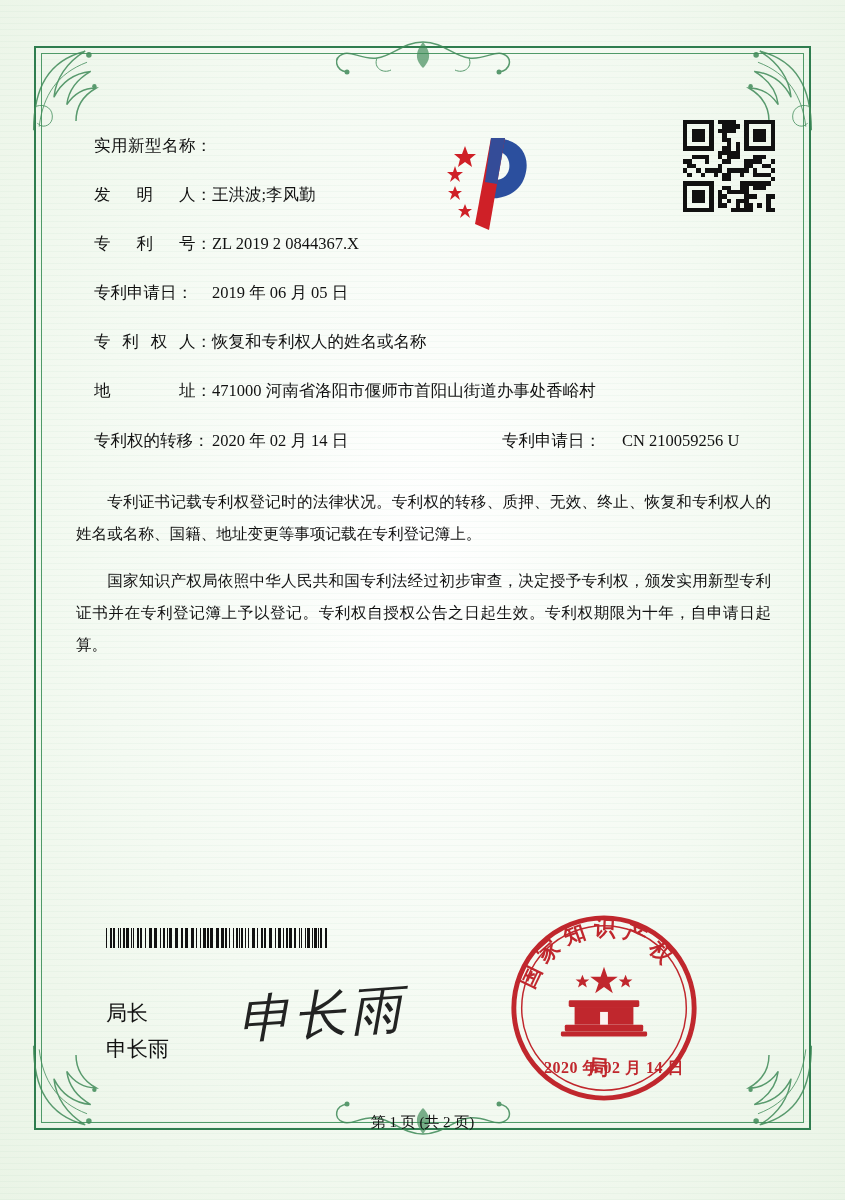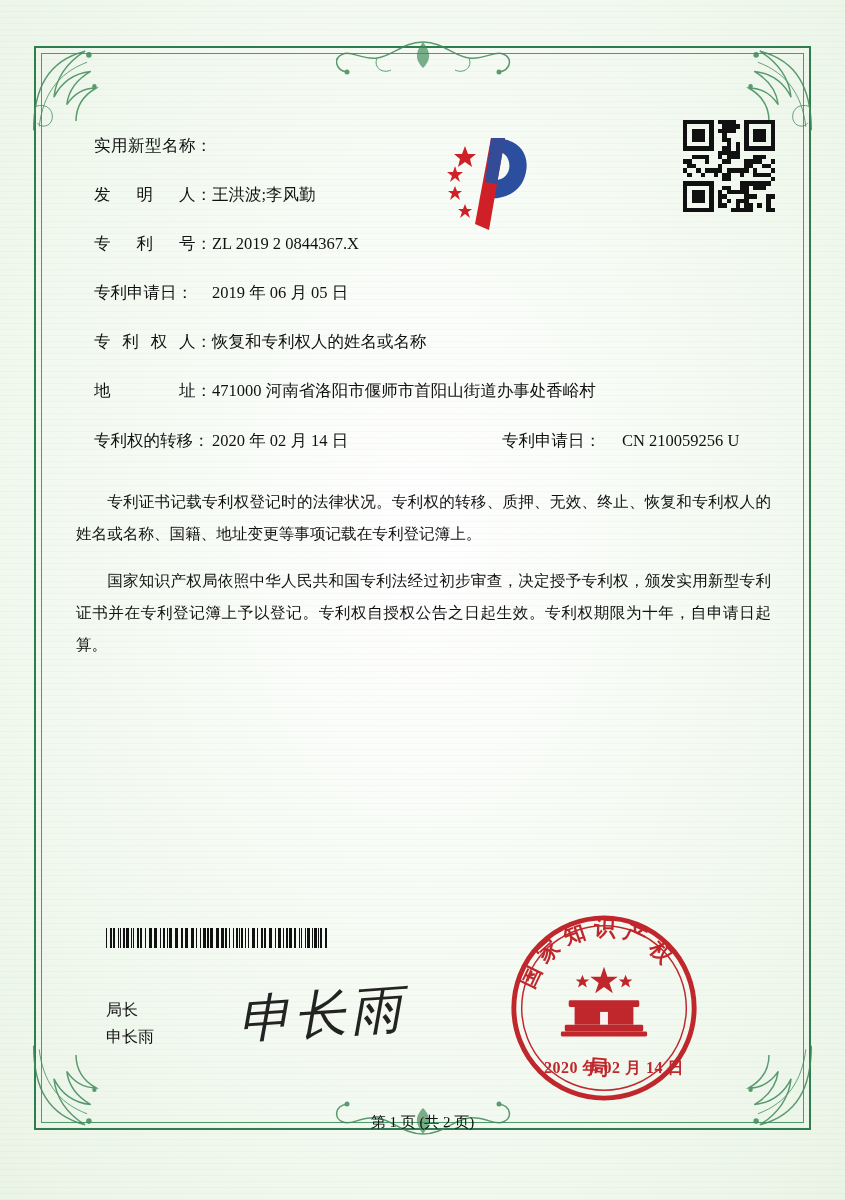"局长" .signature-block { font-size: 16px -> 21px }
